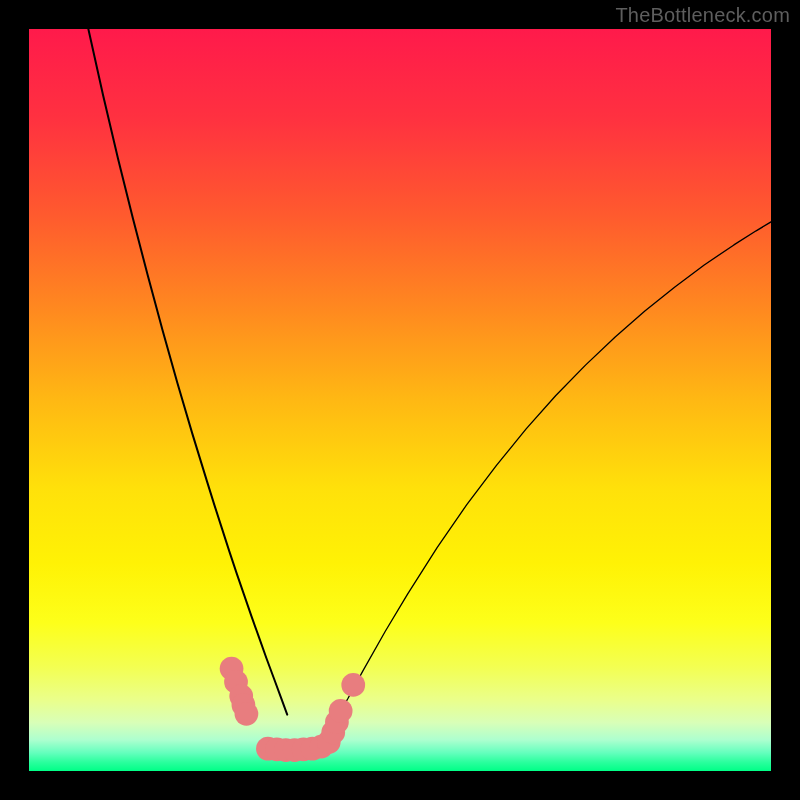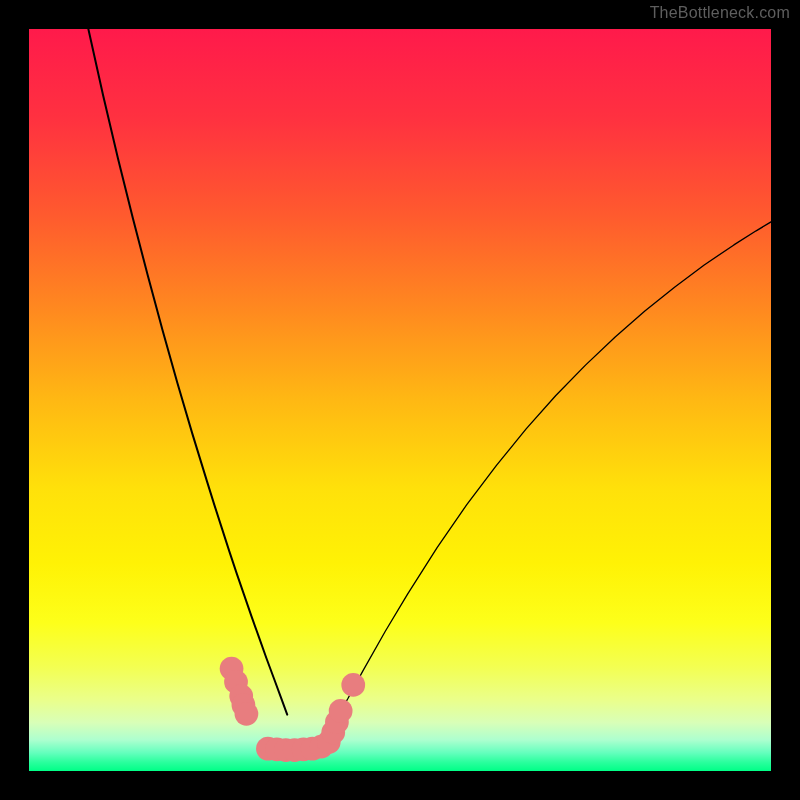"TheBottleneck.com" .watermark { font-size: 16px -> 20px }
